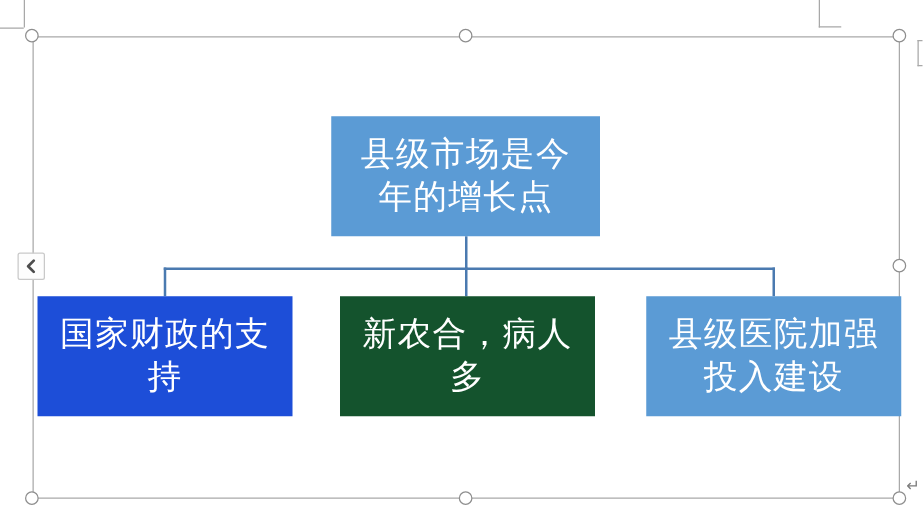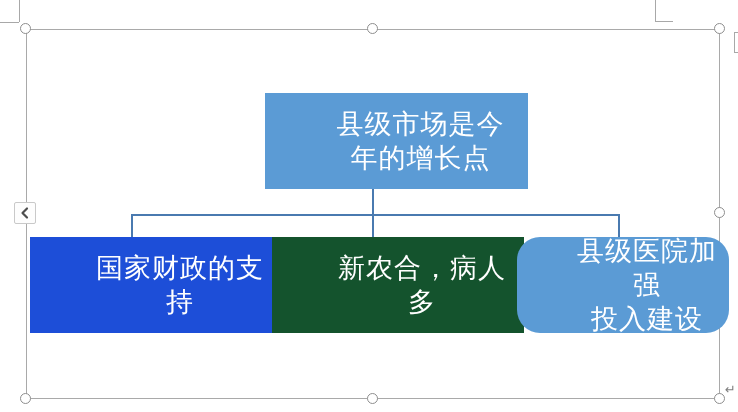"县级市场是今" .node { padding-left: 48px -> none }
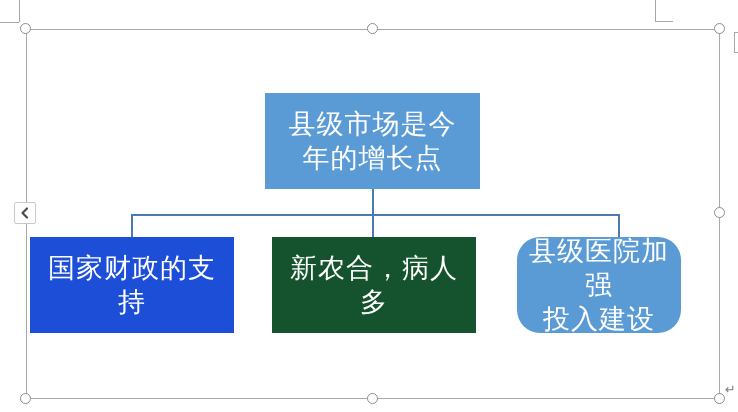"县级医院加强" .node-c3 { border-radius: 23px -> none; width: 164px -> 204px }
